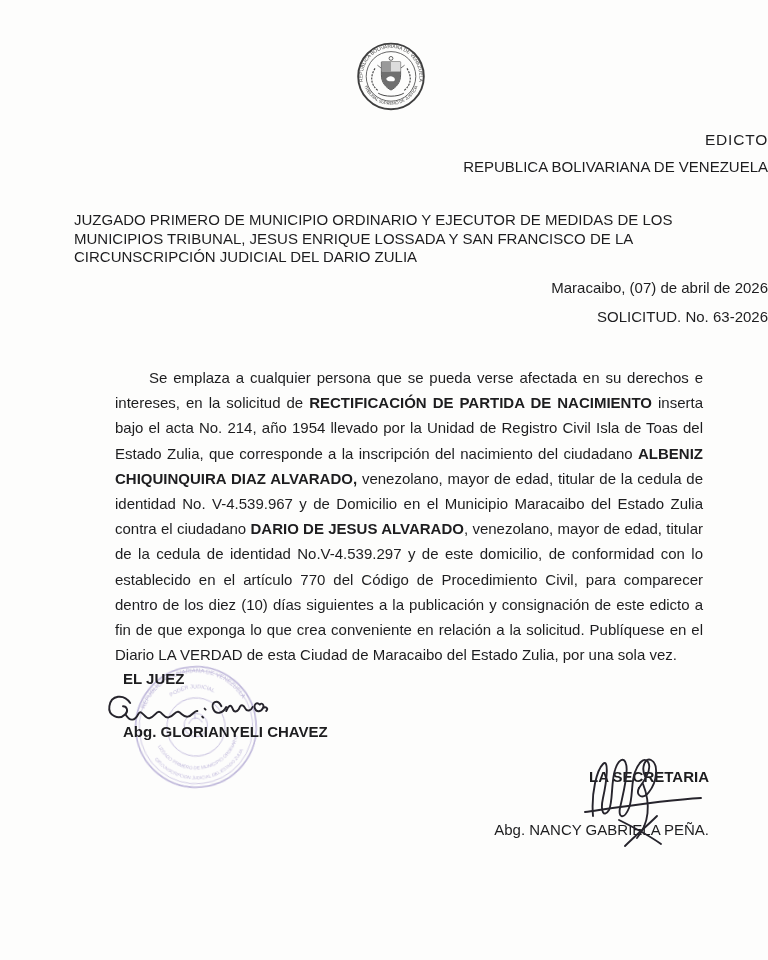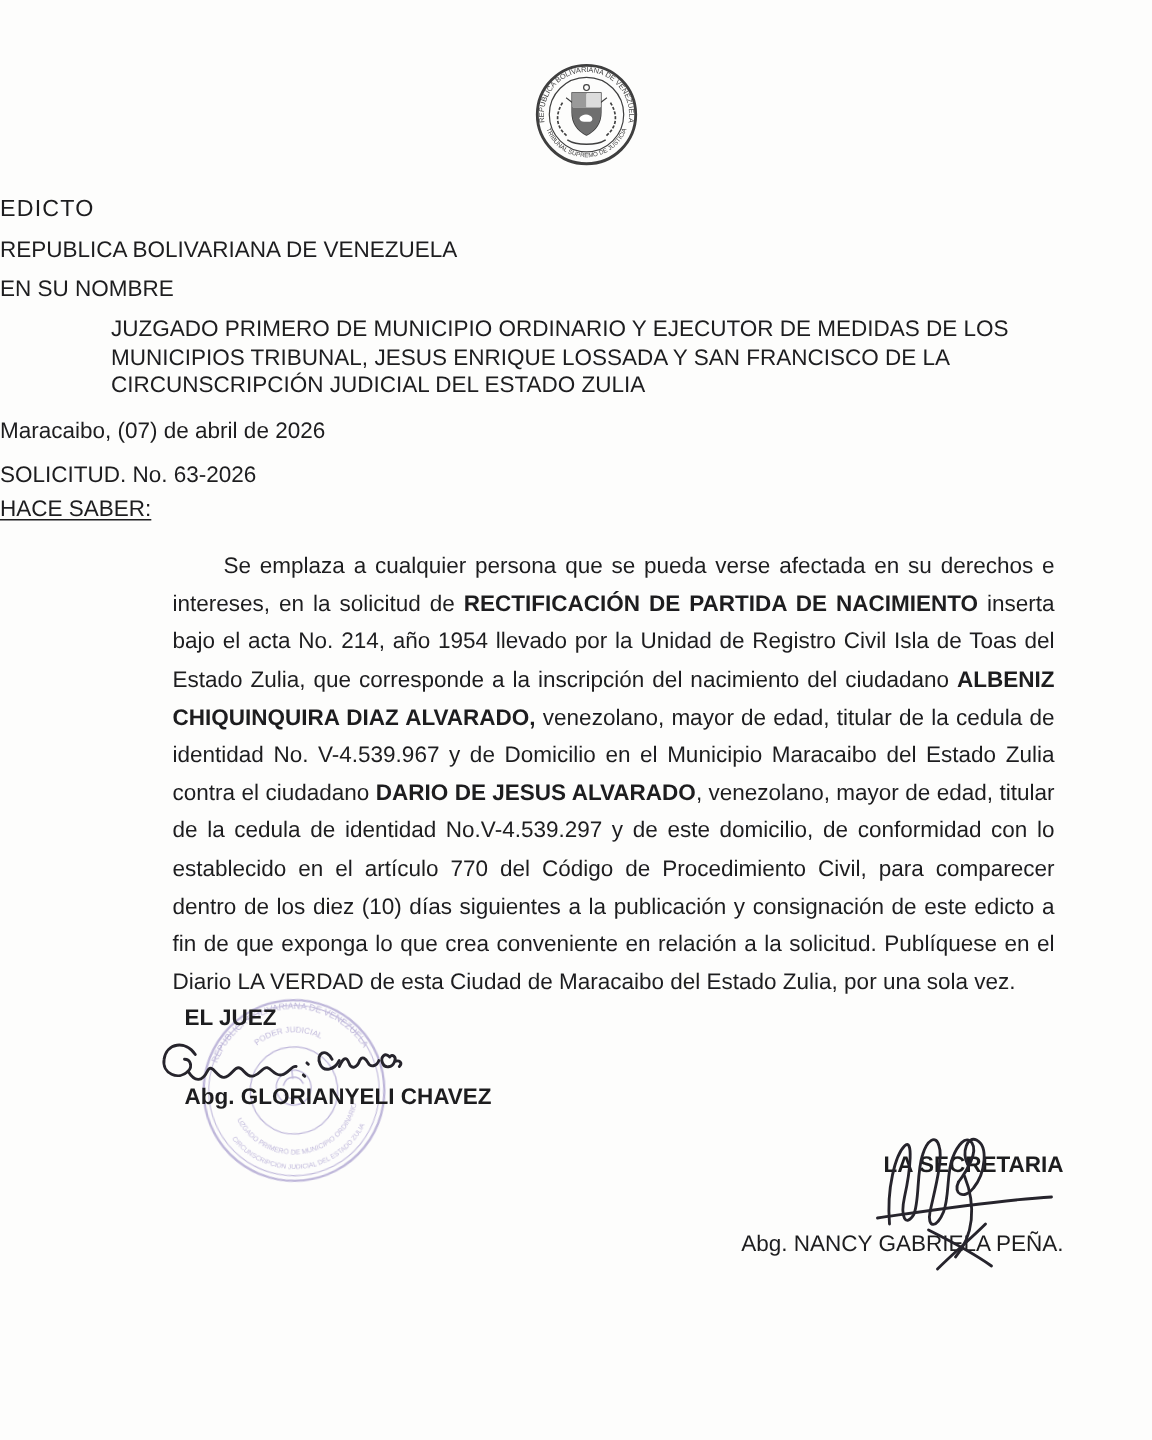"EDICTO" .center-line { text-align: left -> right }
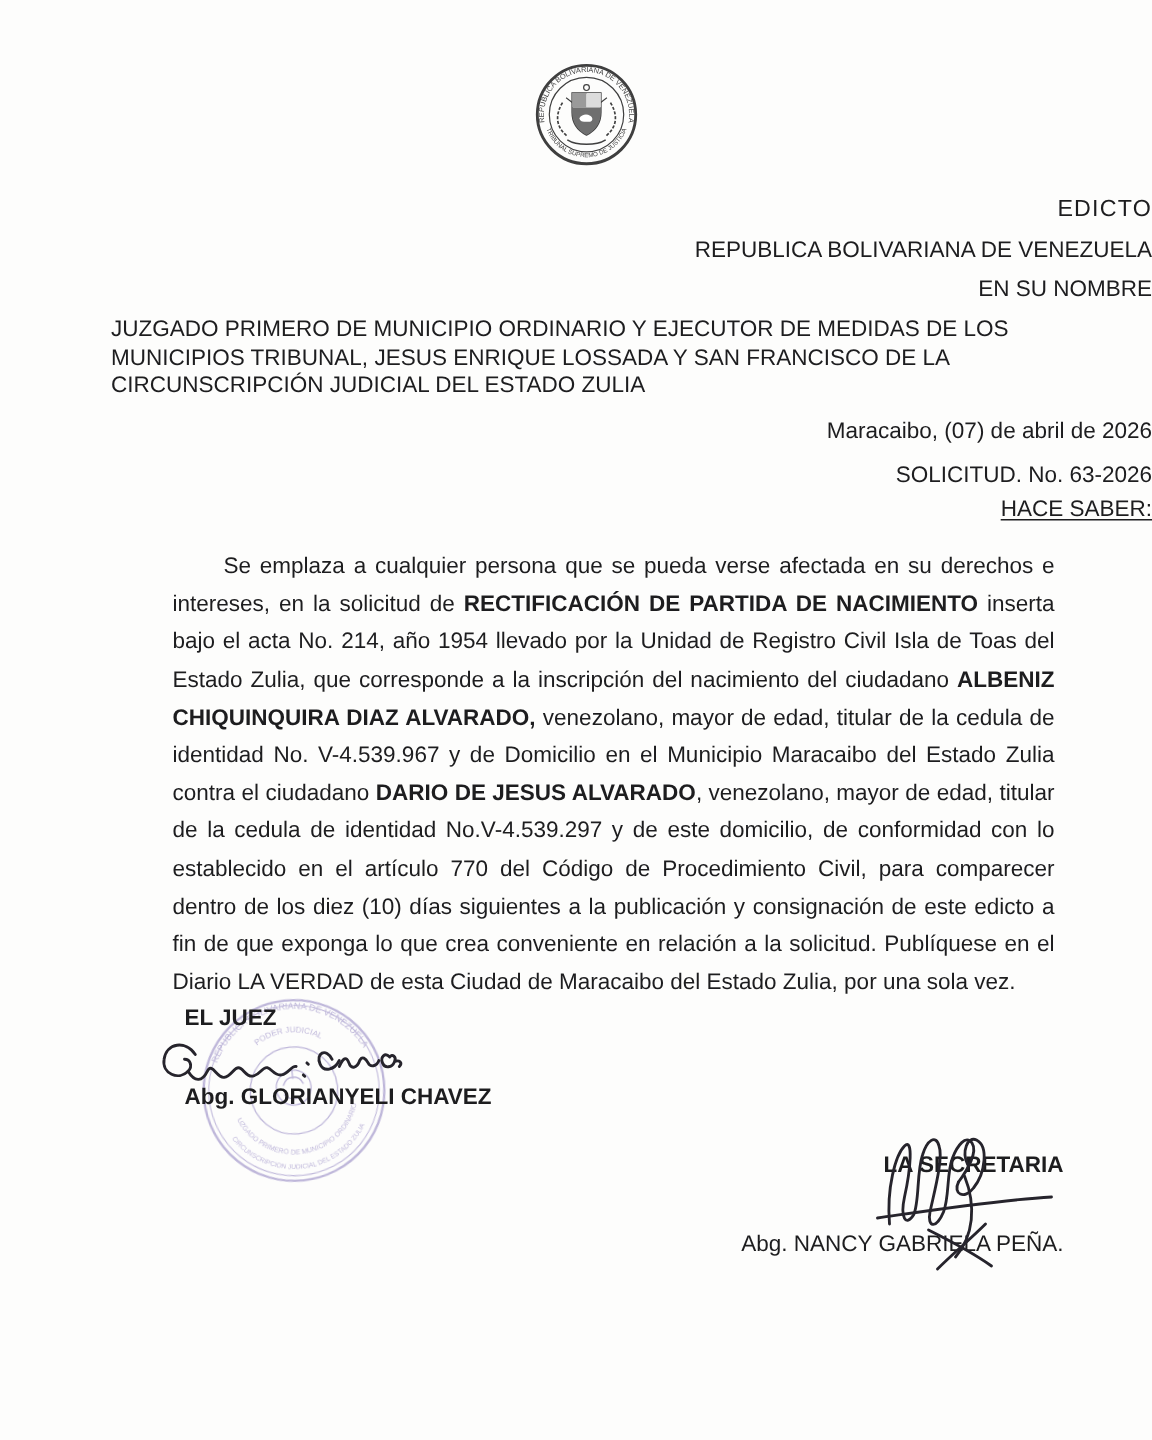"EN SU NOMBRE" div.abs { html: <div>EN SU NOMBRE</div> -> none }
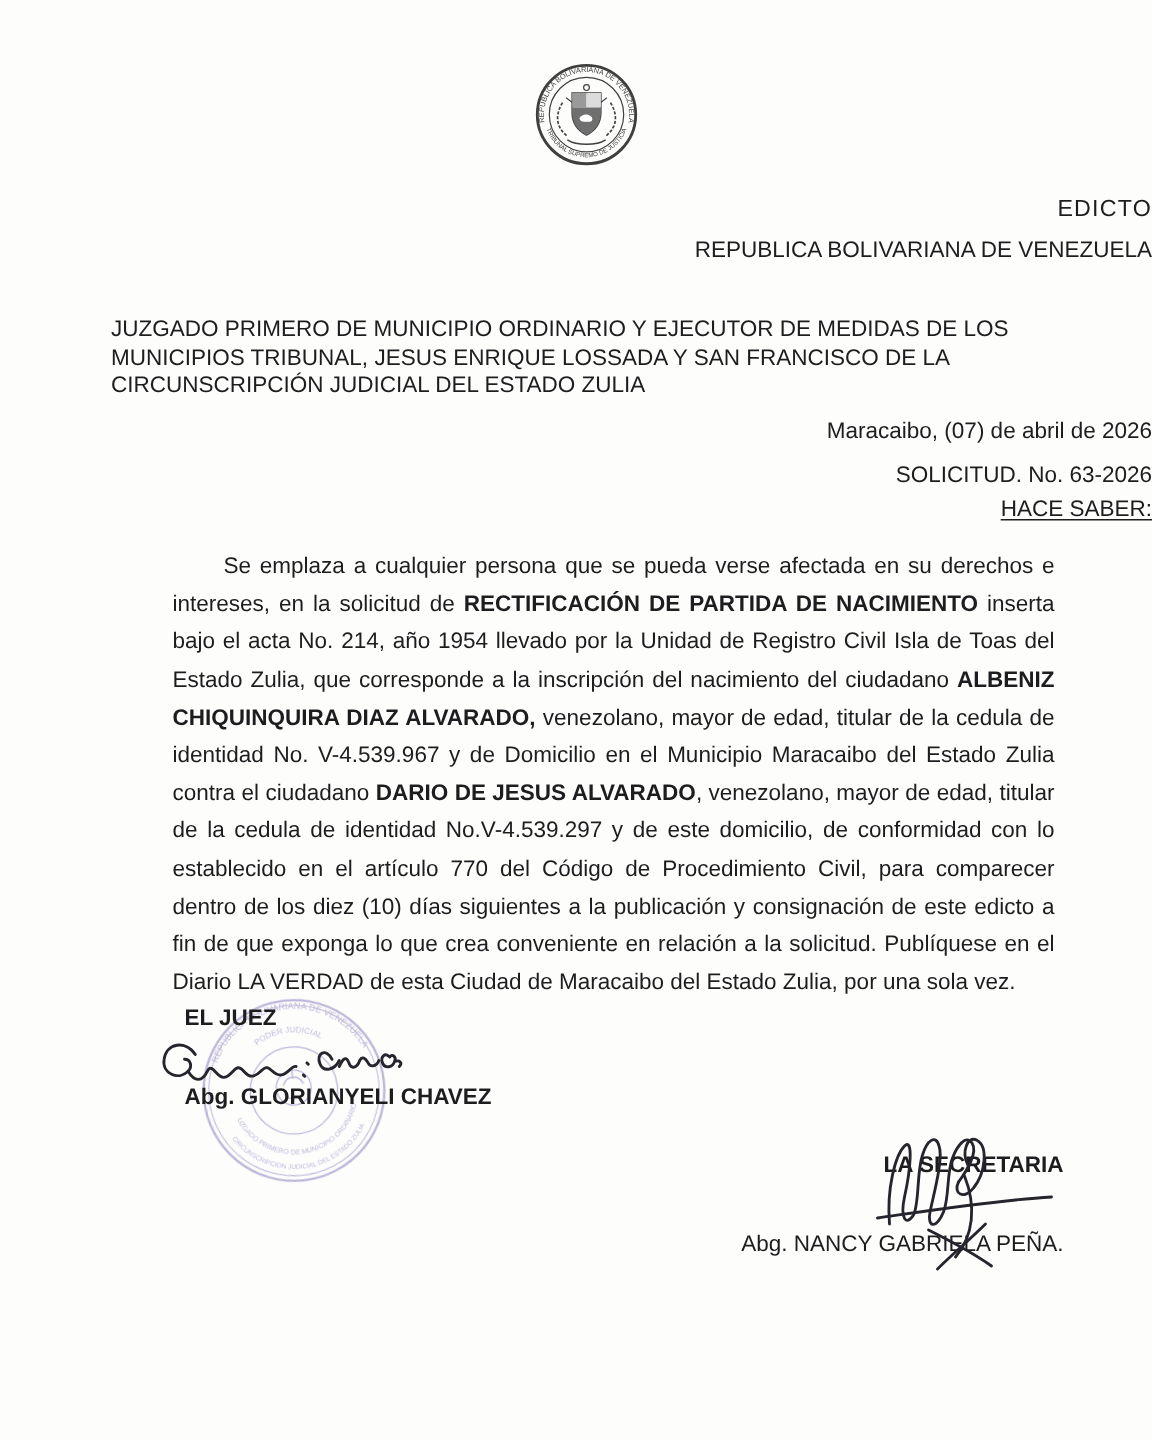"CIRCUNSCRIPCIÓN JUDICIAL DEL ESTADO" div { text: ESTADO -> DARIO }
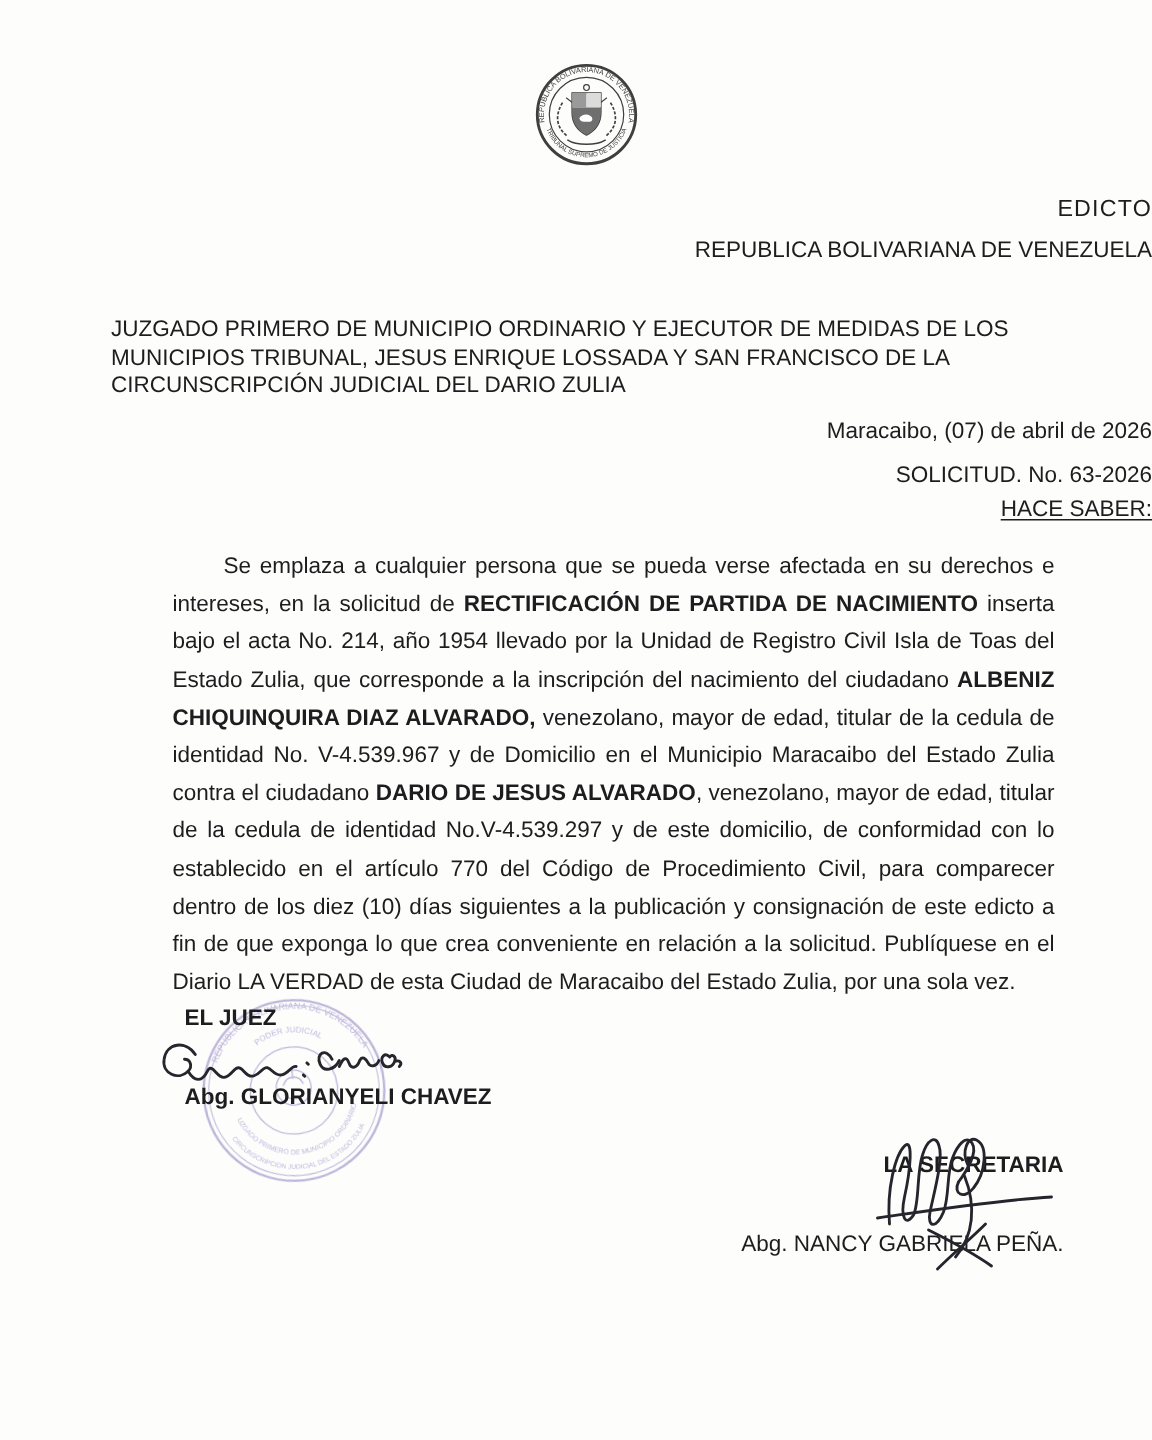"HACE SABER:" div.abs { html: <div> <span>HACE SABER:</span> </div> -> none }
